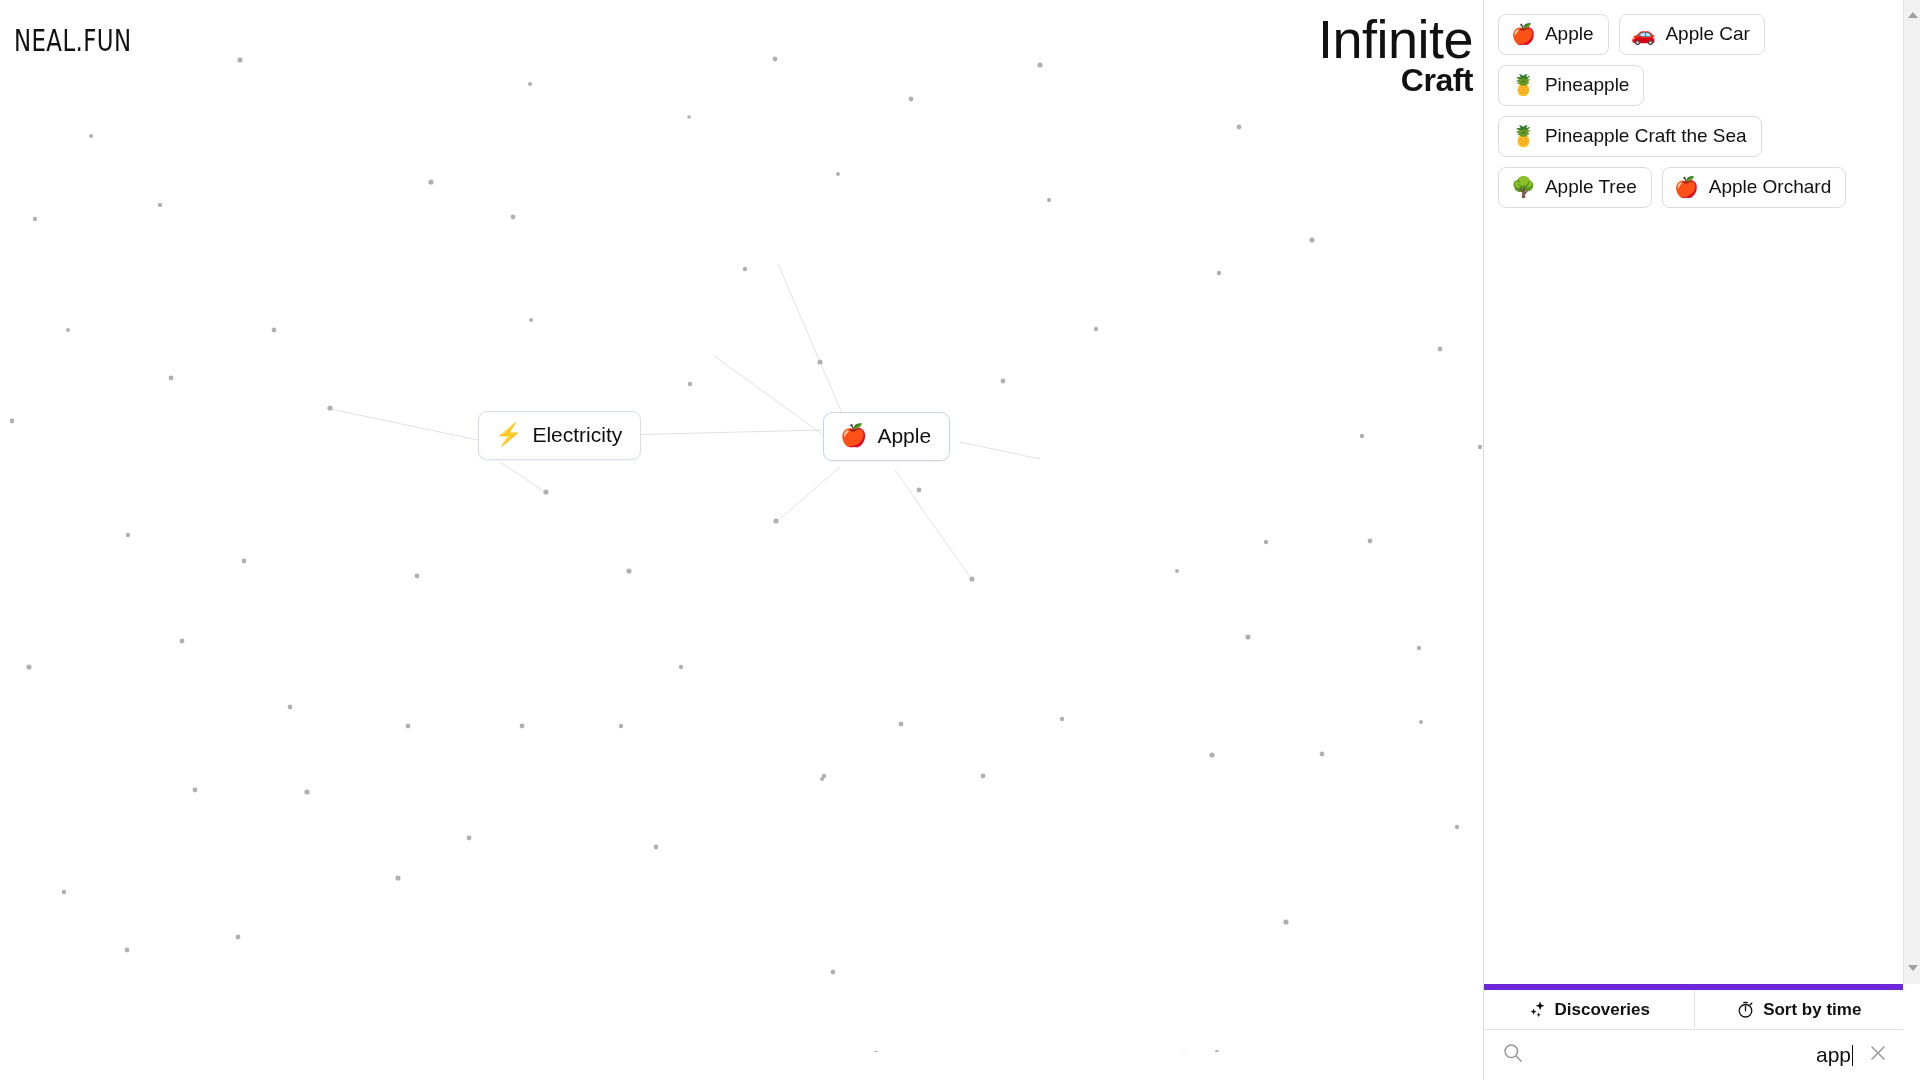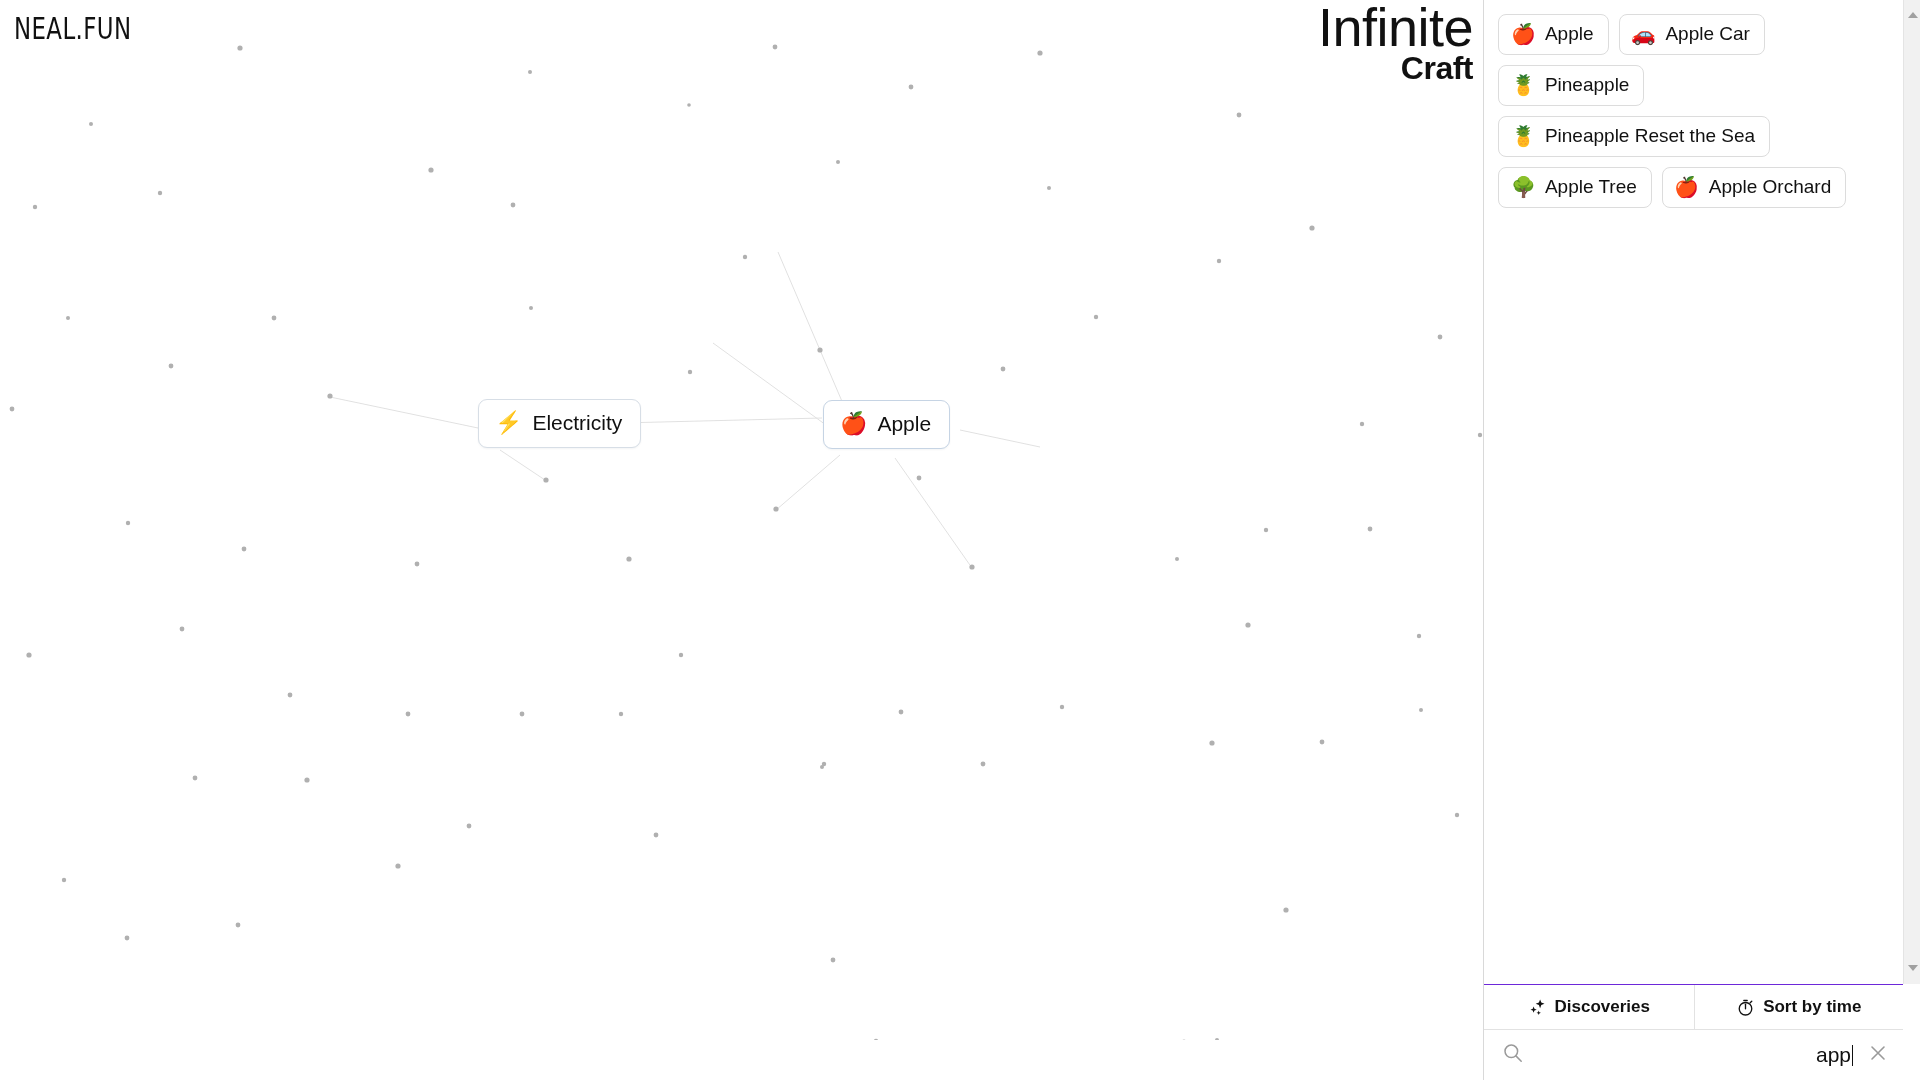"NEAL.FUN" #canvas { top: 0 -> 12px }
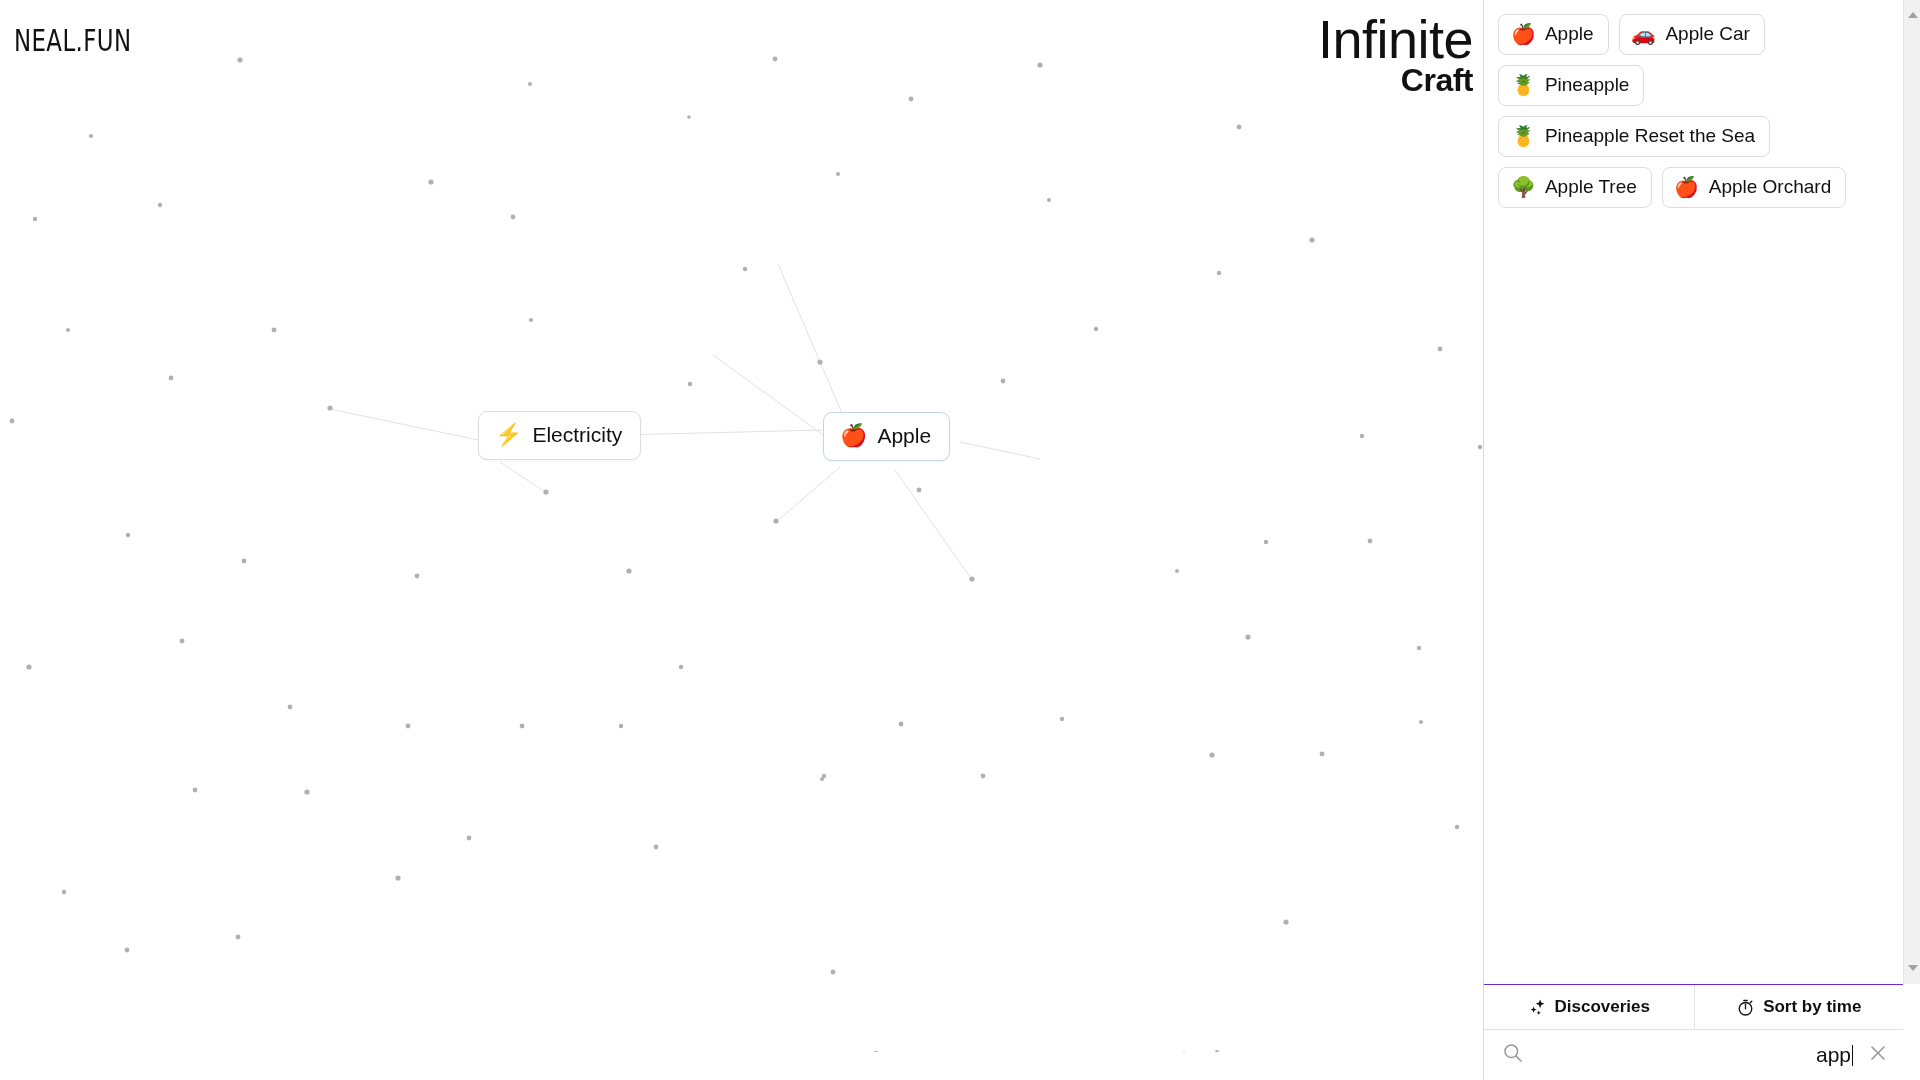"Pineapple Reset the Sea" span { text: Reset -> Craft }
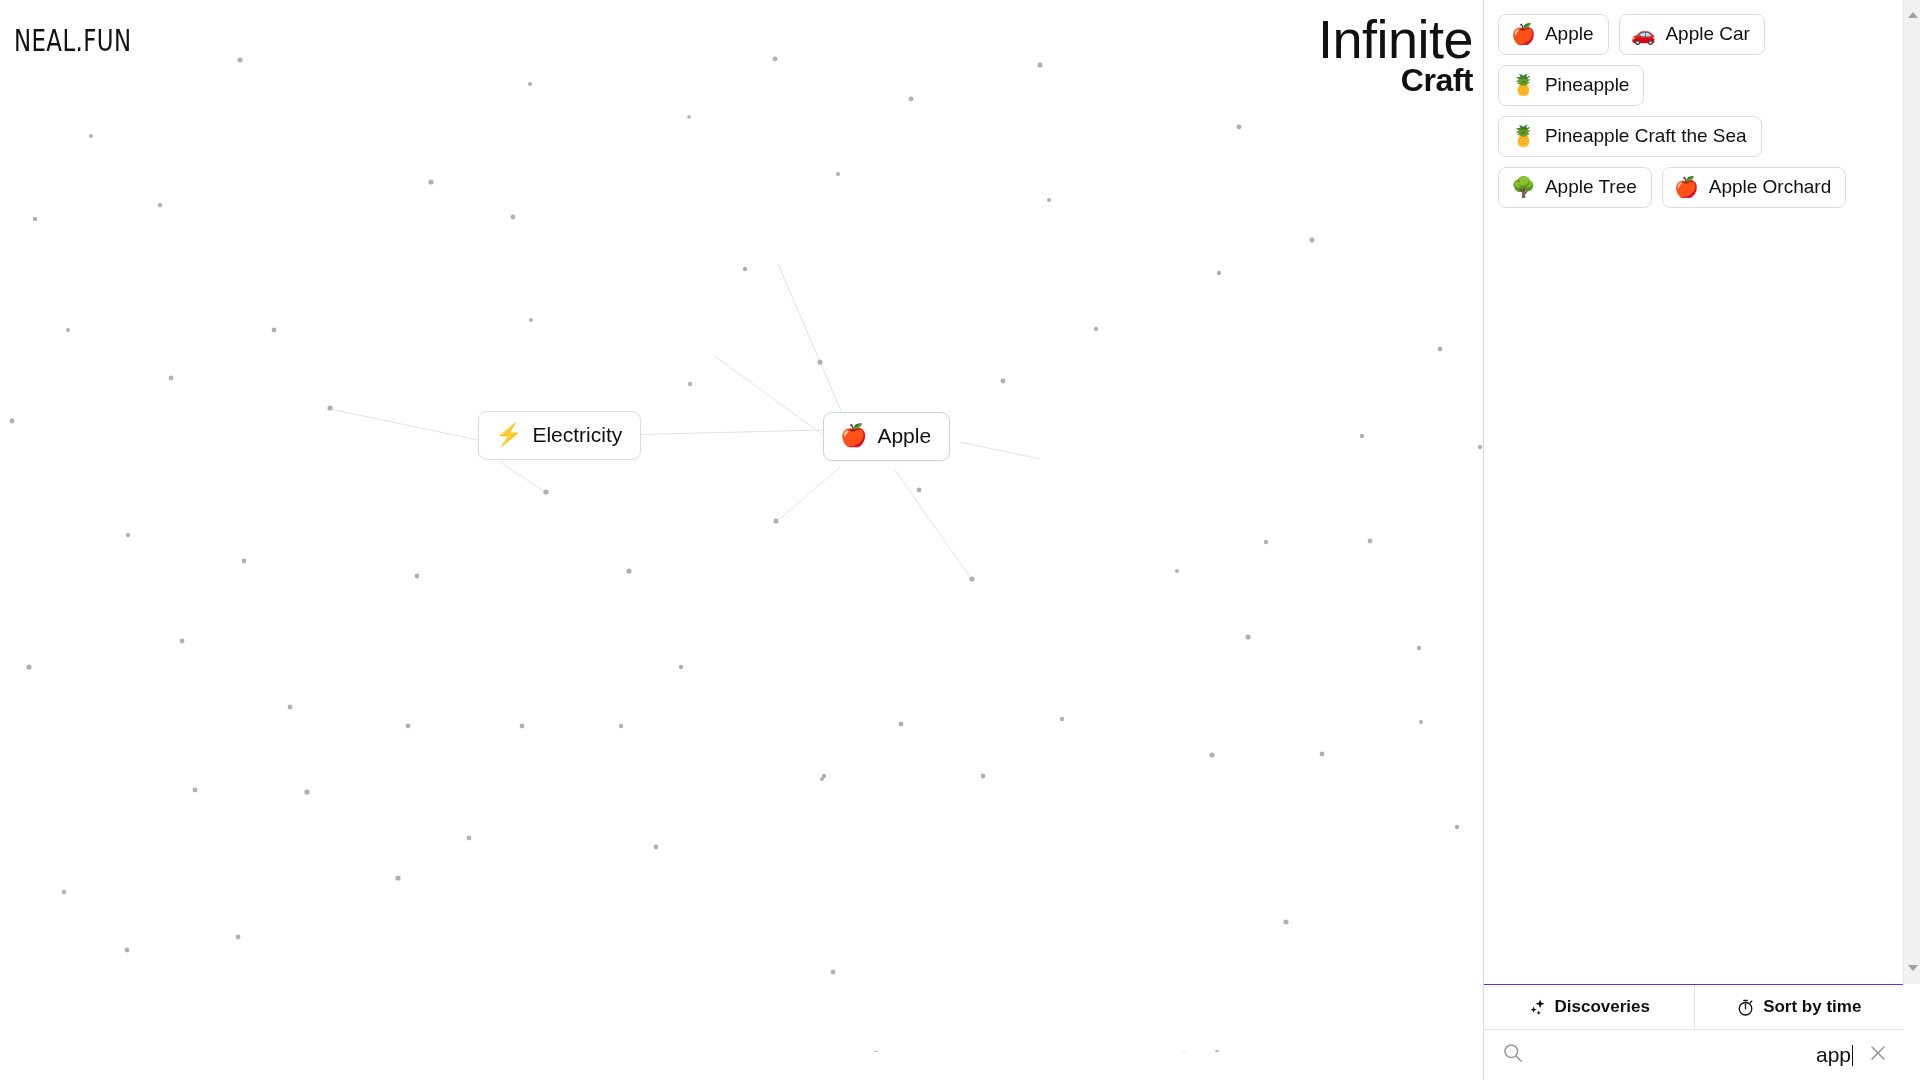"Discoveries" #controls-row { border-top: 1px solid #6d28d9 -> 6px solid #6d28d9 }
